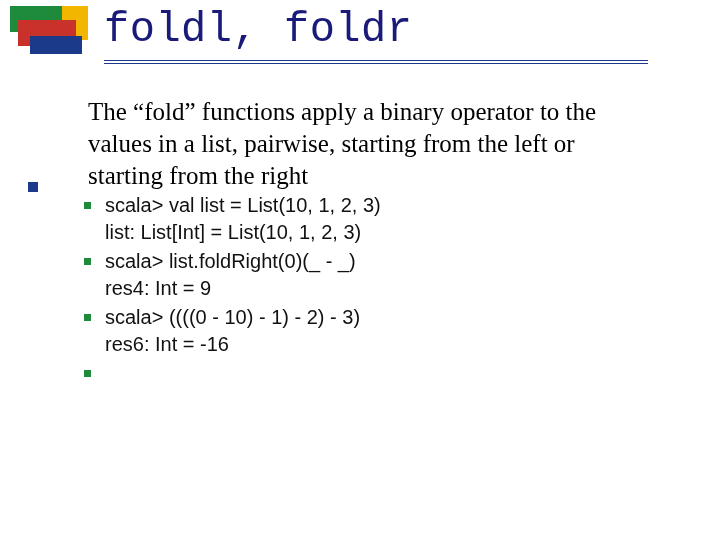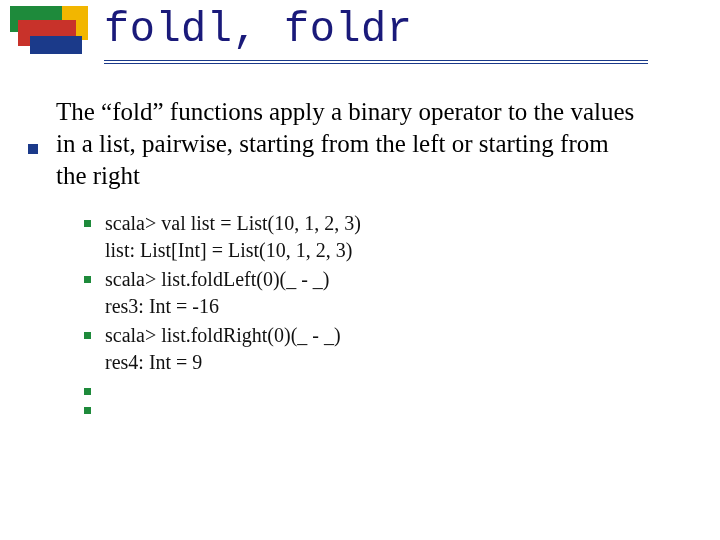"The “fold” functions apply a" .row-l1 { align-items: center -> flex-end; gap: none -> 32px; margin-bottom: 18px -> none }
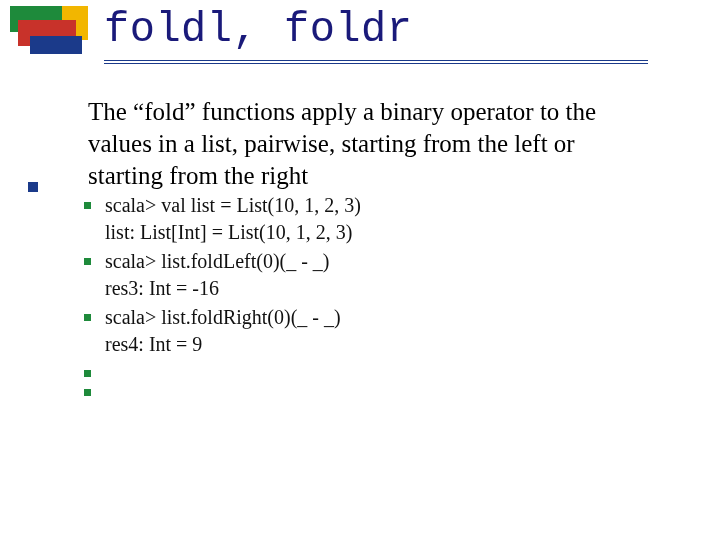"scala> val list = List(10," .code { font-family: Liberation Serif, serif -> Liberation Sans, sans-serif }
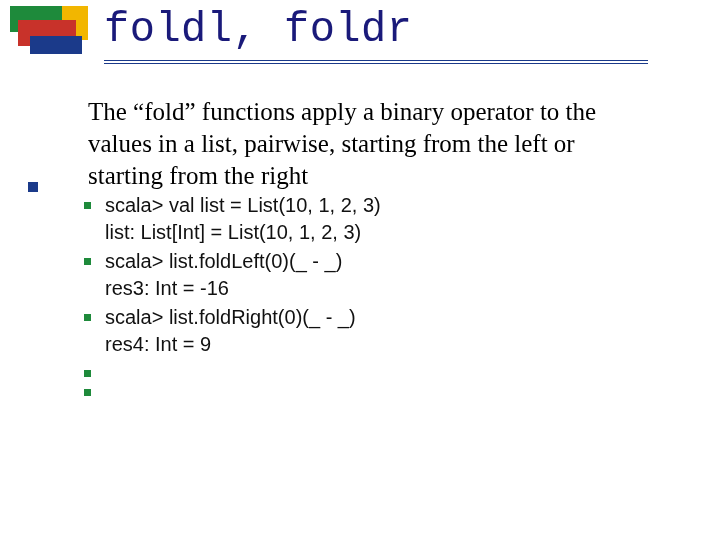"scala> list.foldLeft(0)(_ - _) res3:" div.row-l2 { html: <div> <div></div> <div><span>scala&gt; list.foldLeft(0)(_ - _)</span> <span>res3: Int = -16</span></div> </div> -> none }
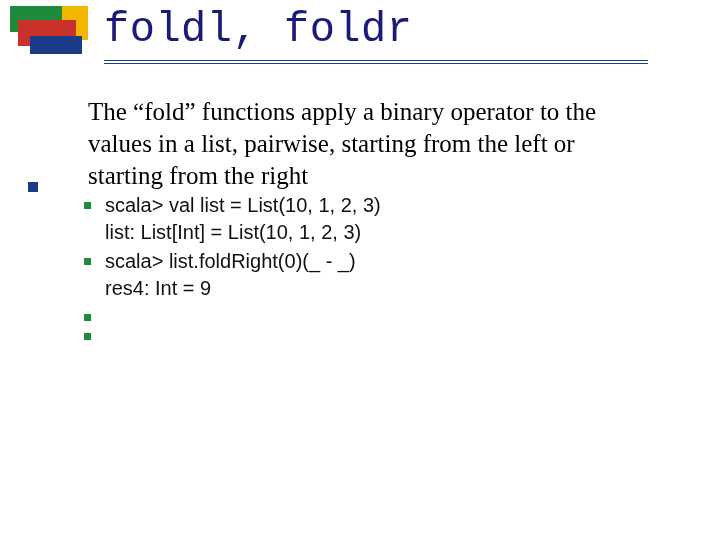"scala> ((((0 - 10) -" div.code { html: none -> <div><span>scala&gt; ((((0 - 10) - 1) - 2) - 3)</span> <span>res6: Int = -16</span></div> }
